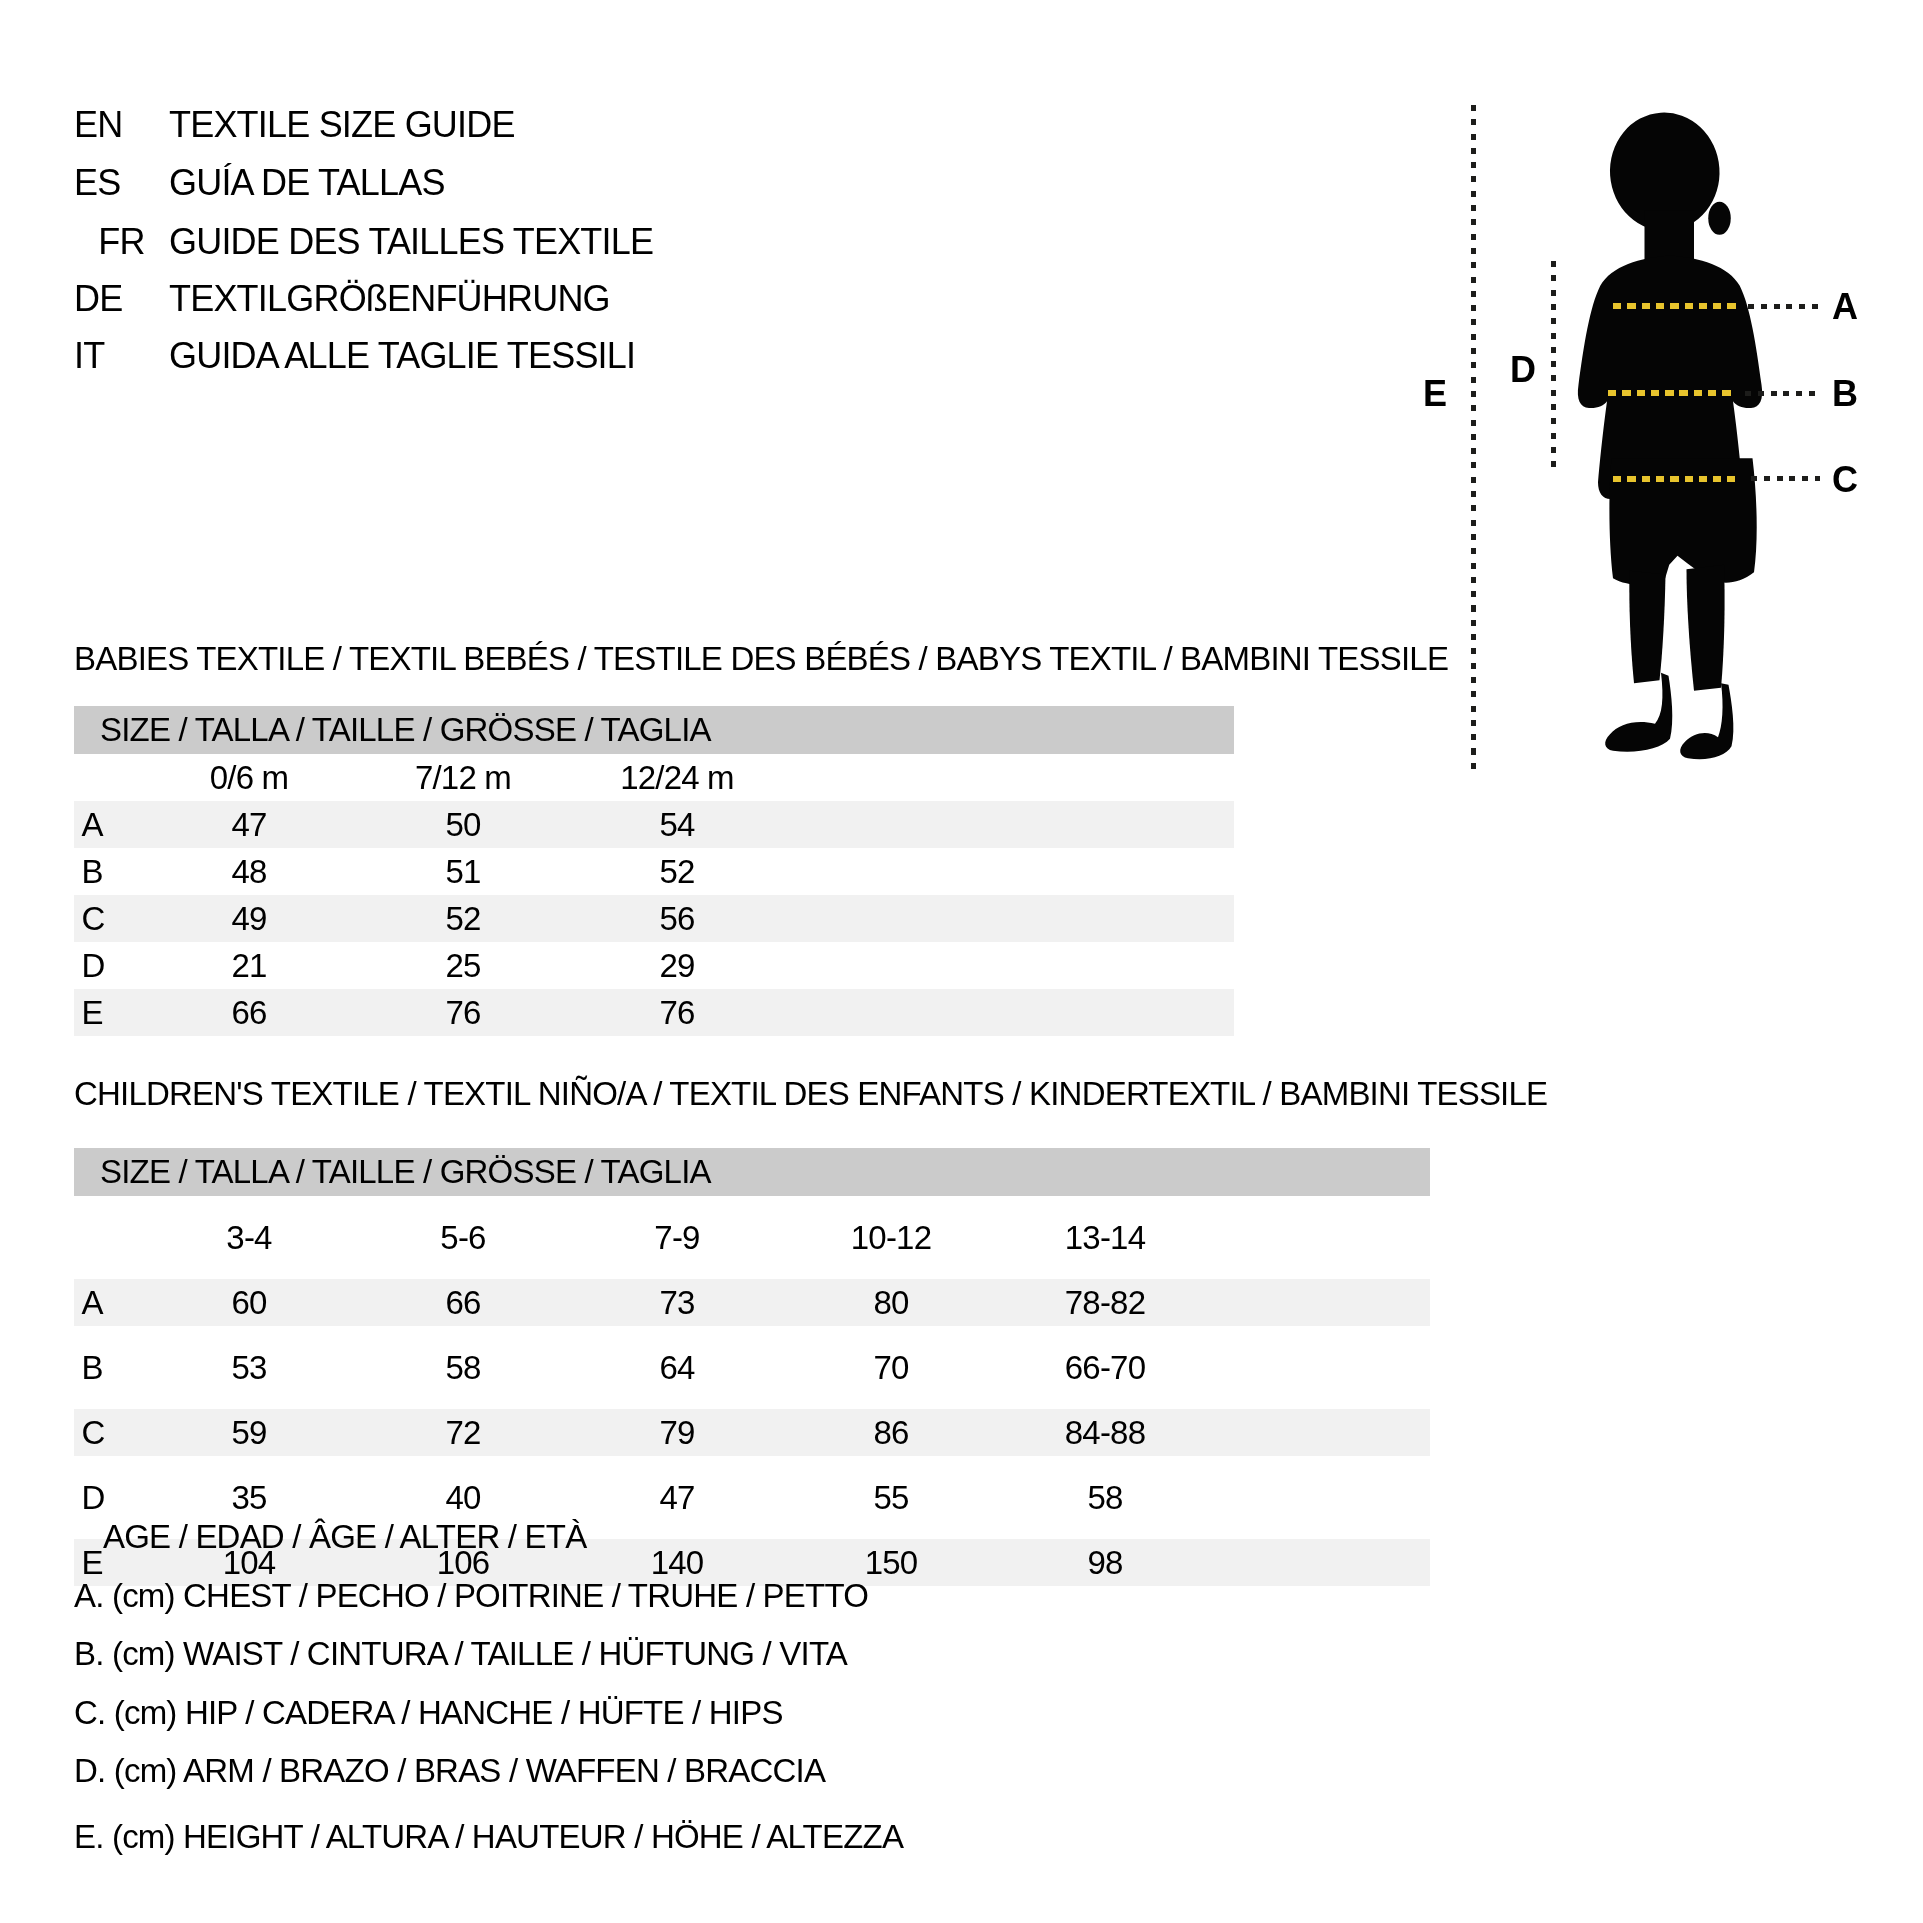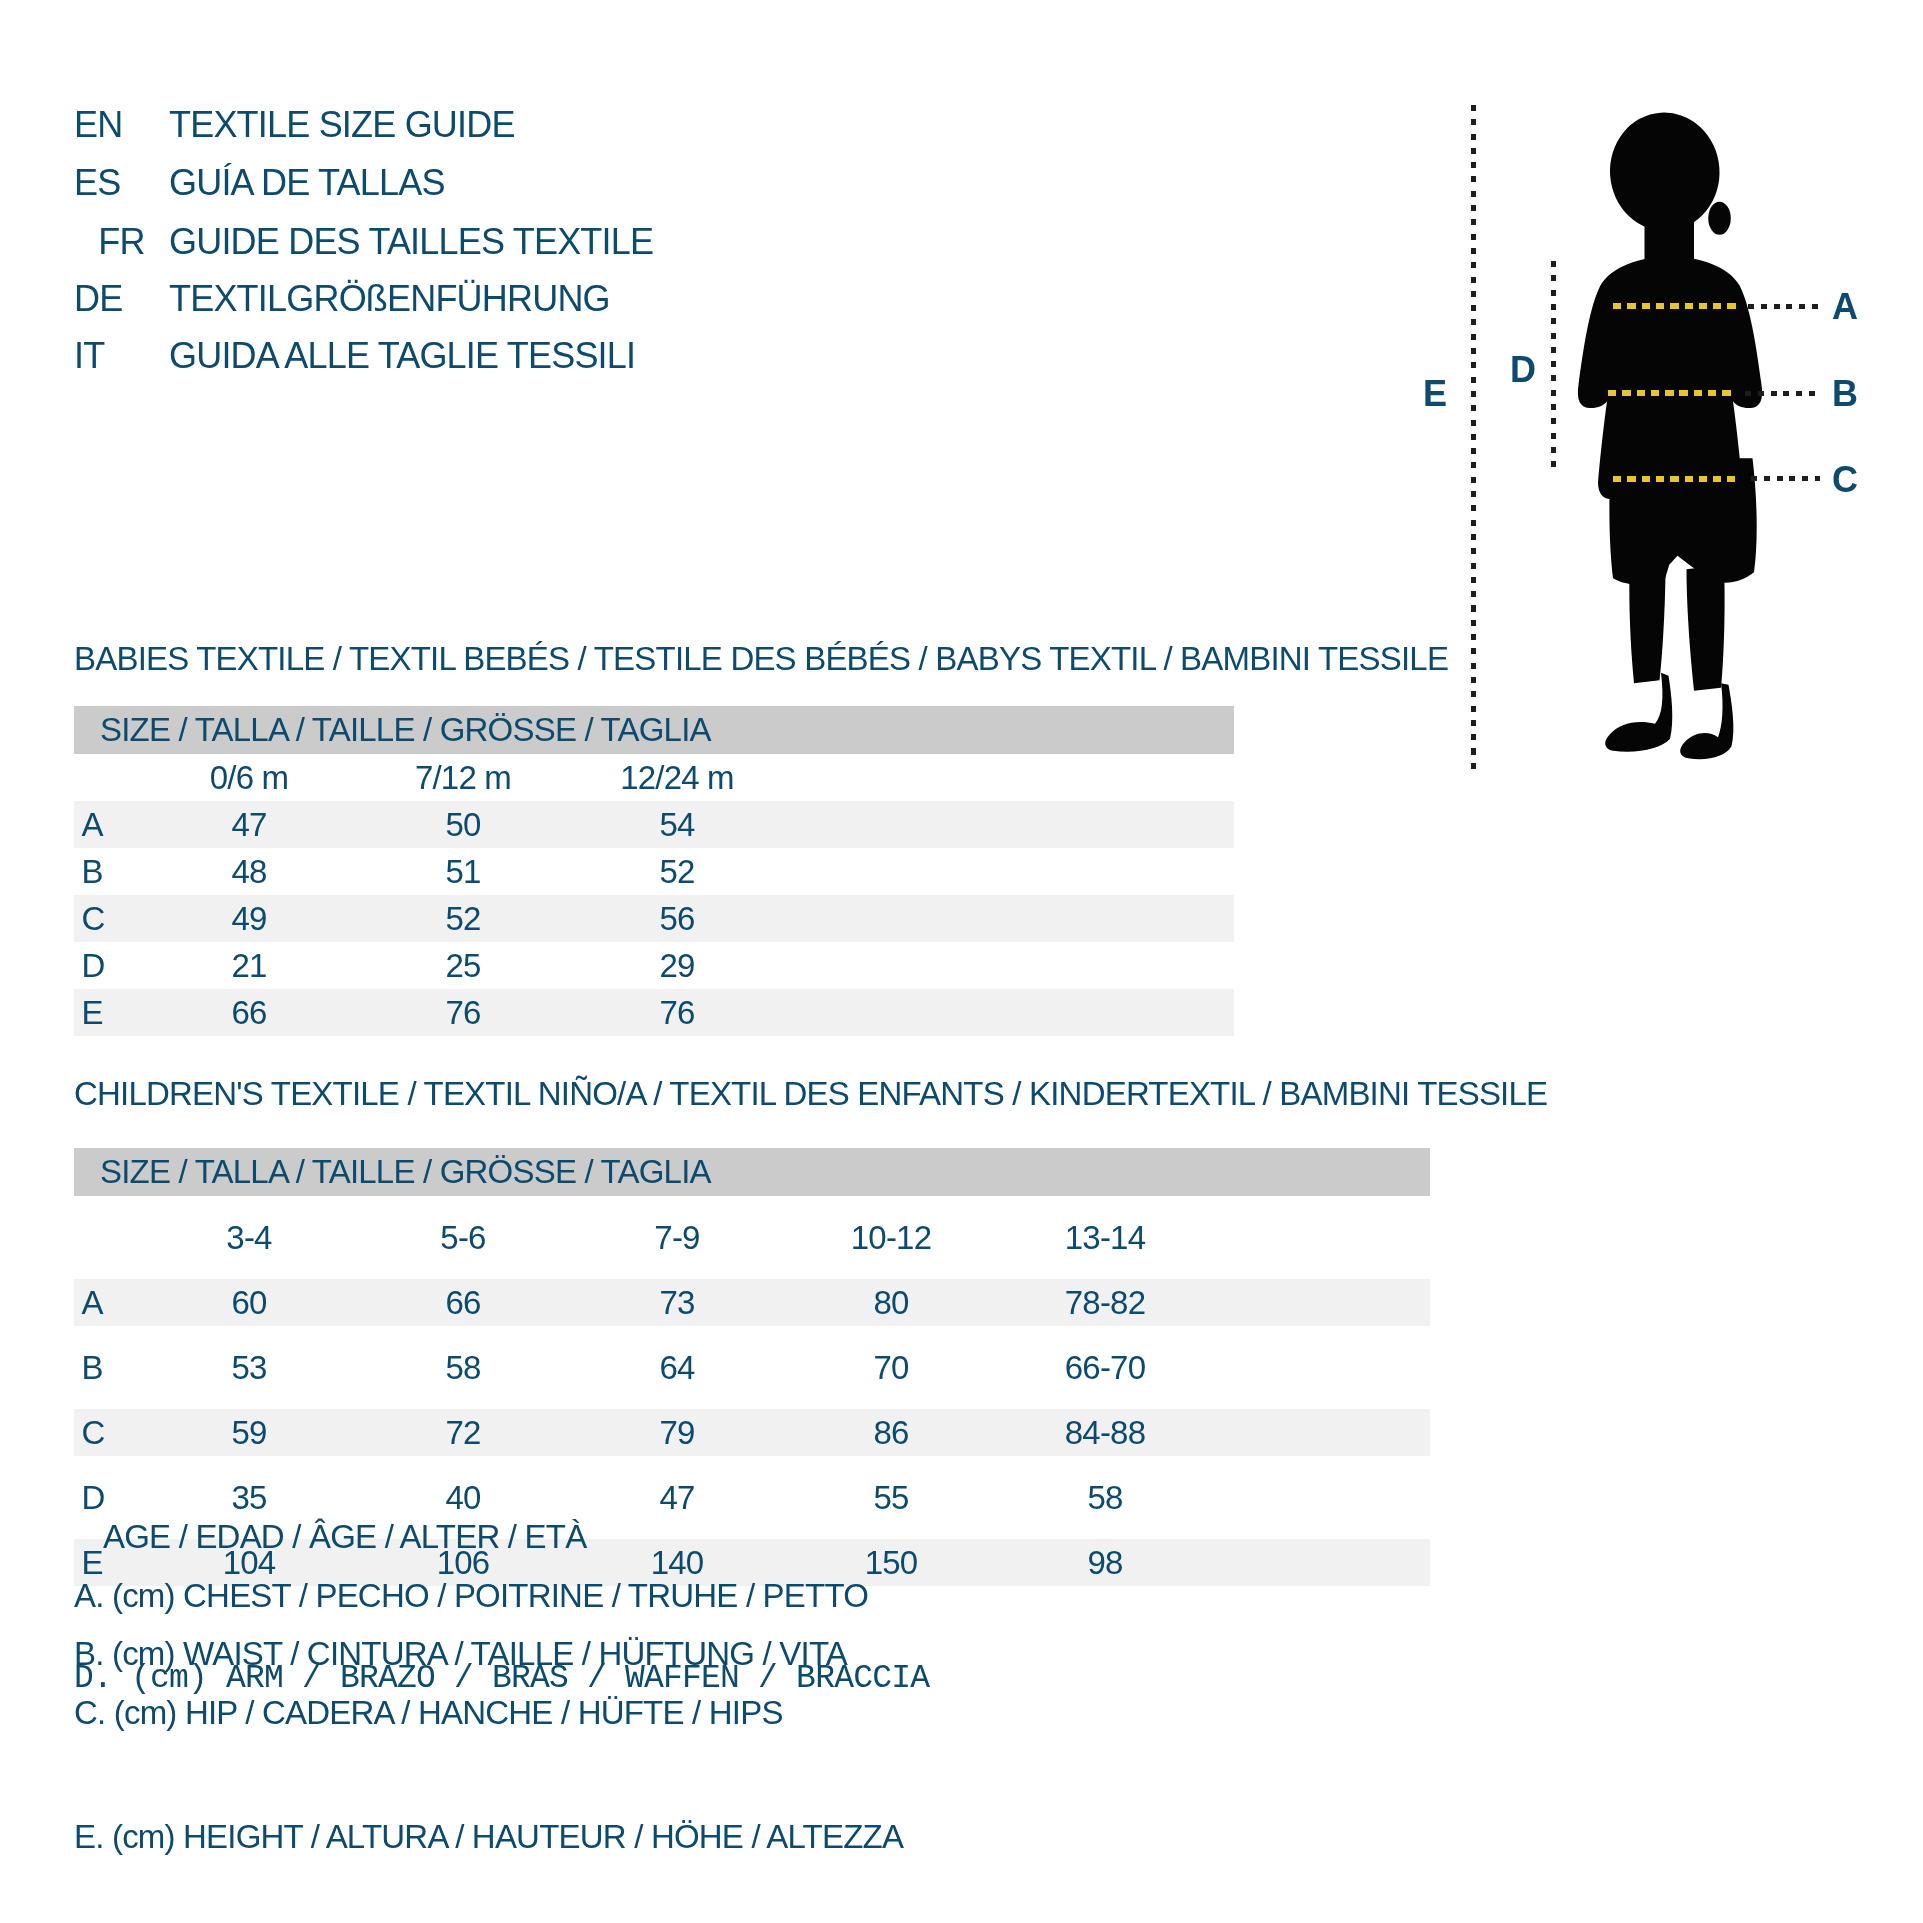"EN" .canvas { color: #0c4a6e -> #000000 }
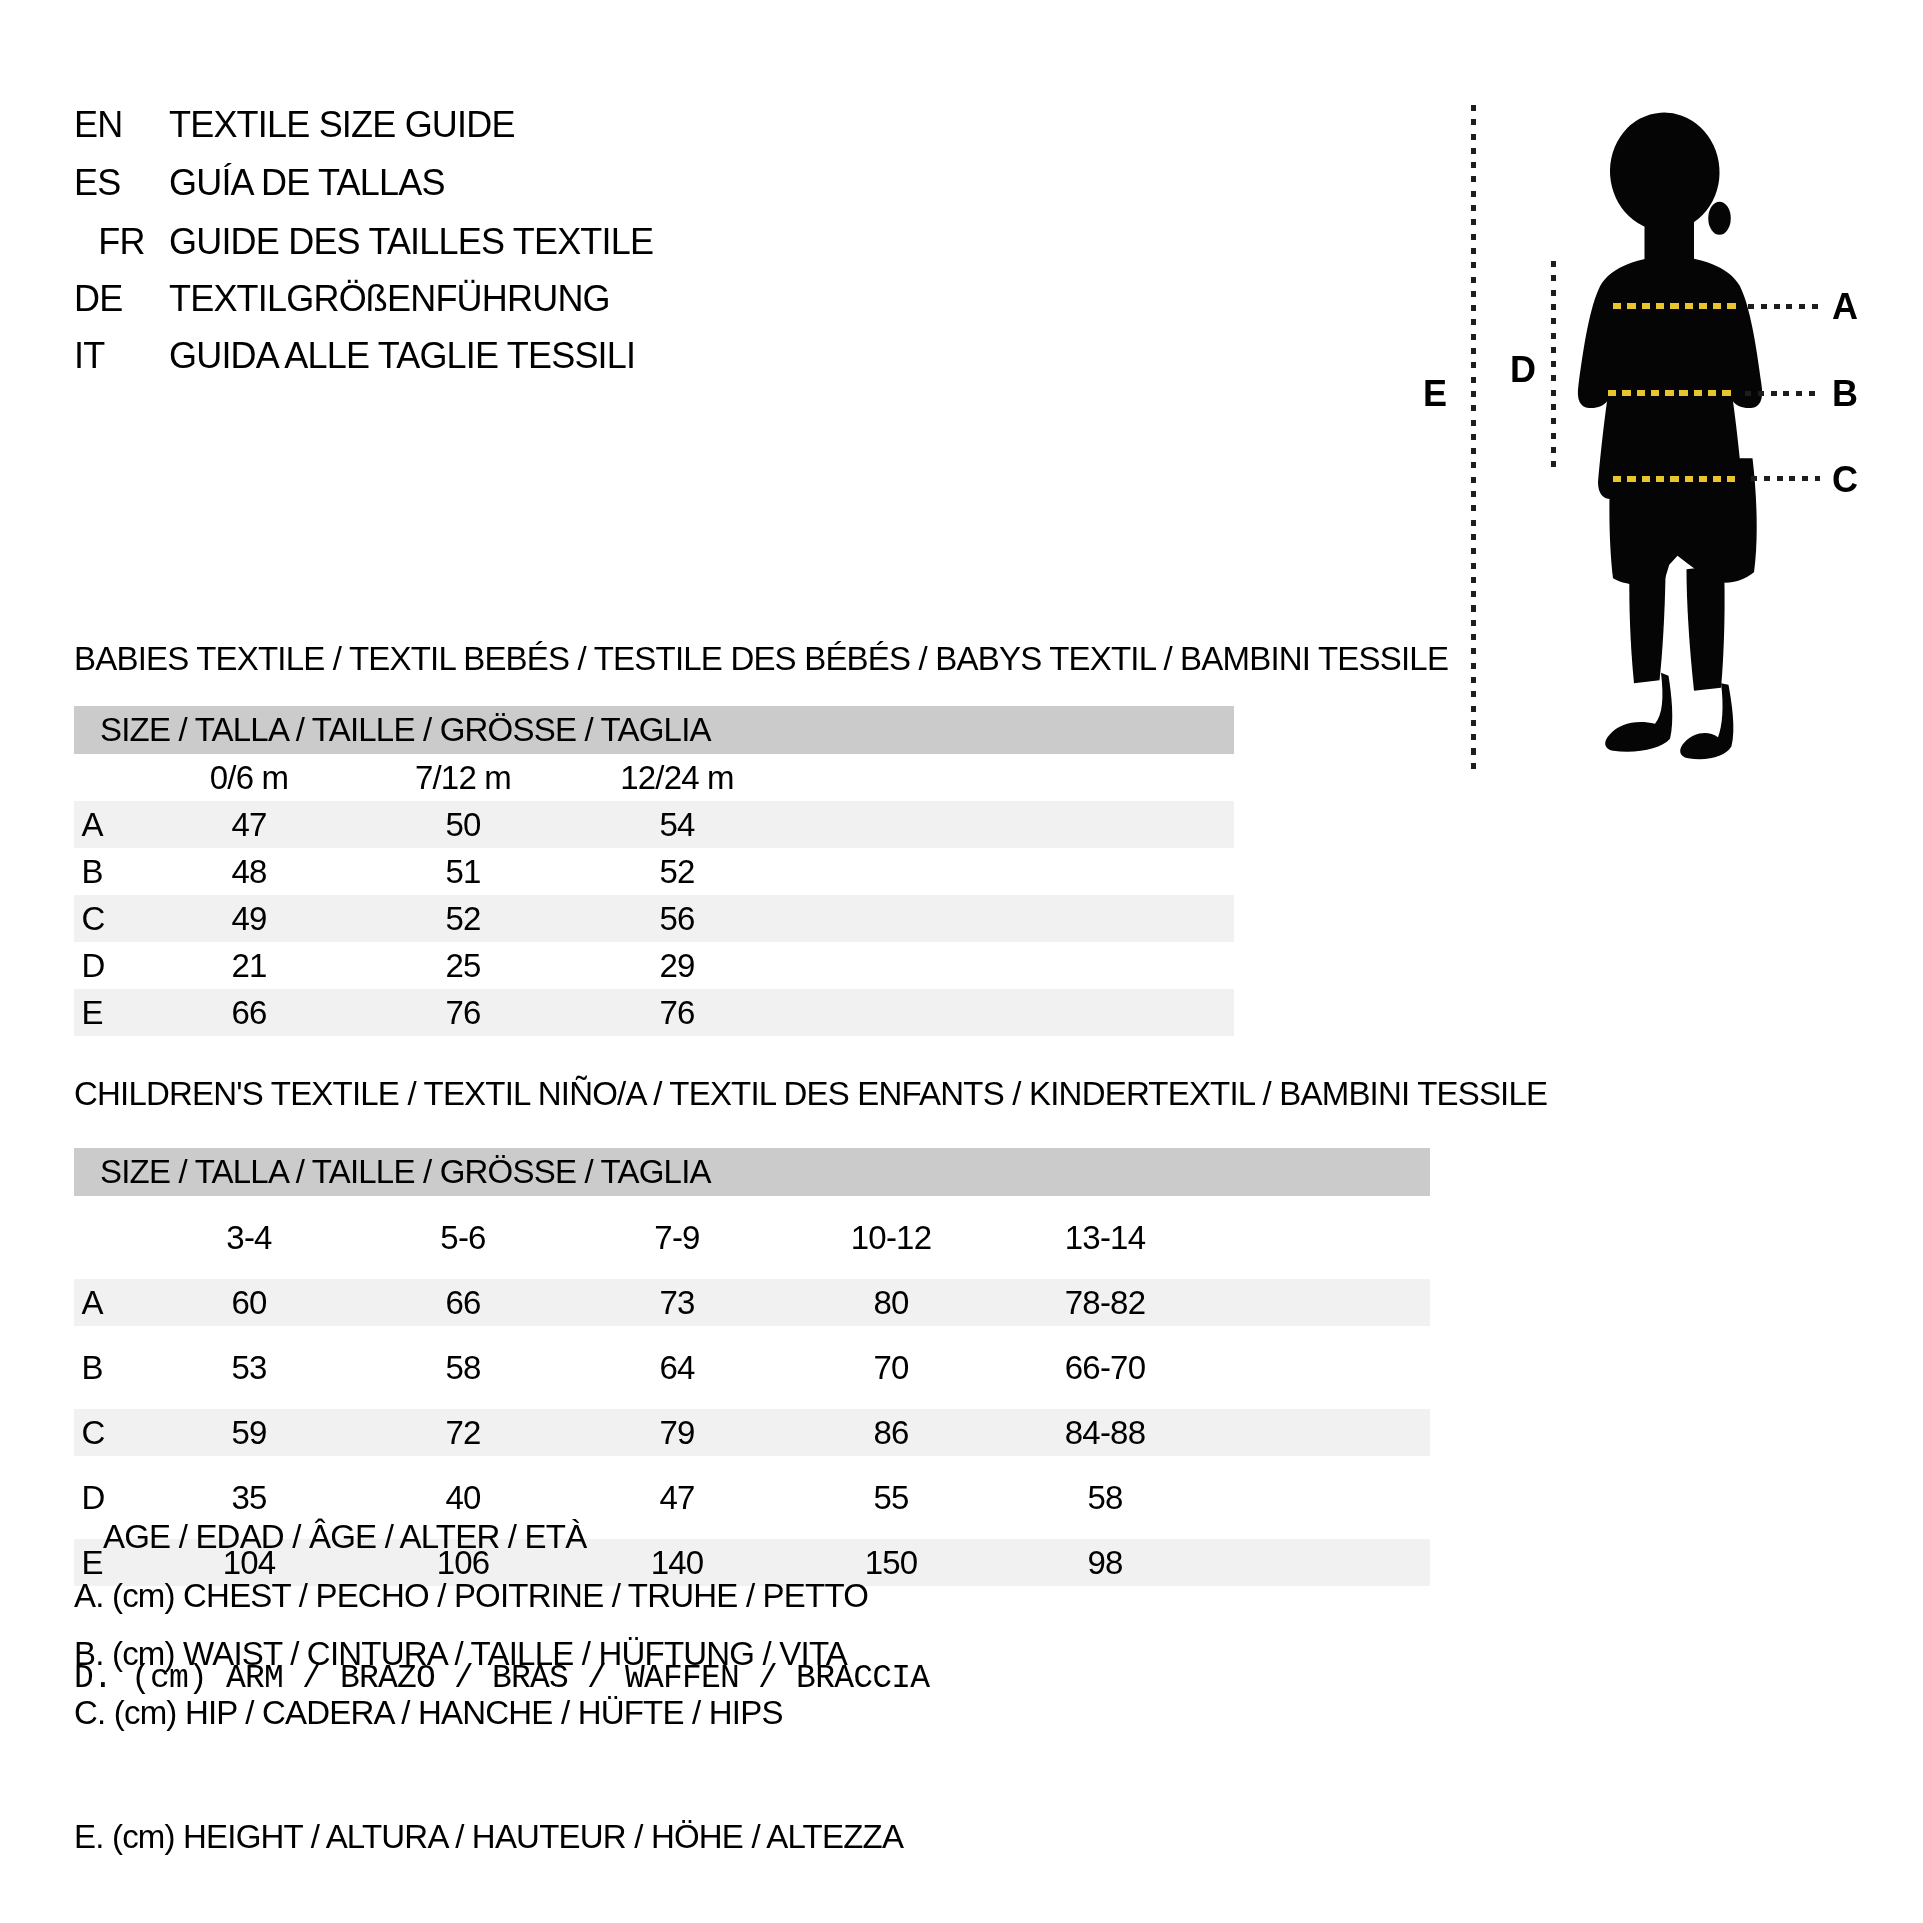"D. (cm) ARM / BRAZO" div.legend-line { font-family: Liberation Mono, monospace -> none; top: 1660px -> 1752px }
